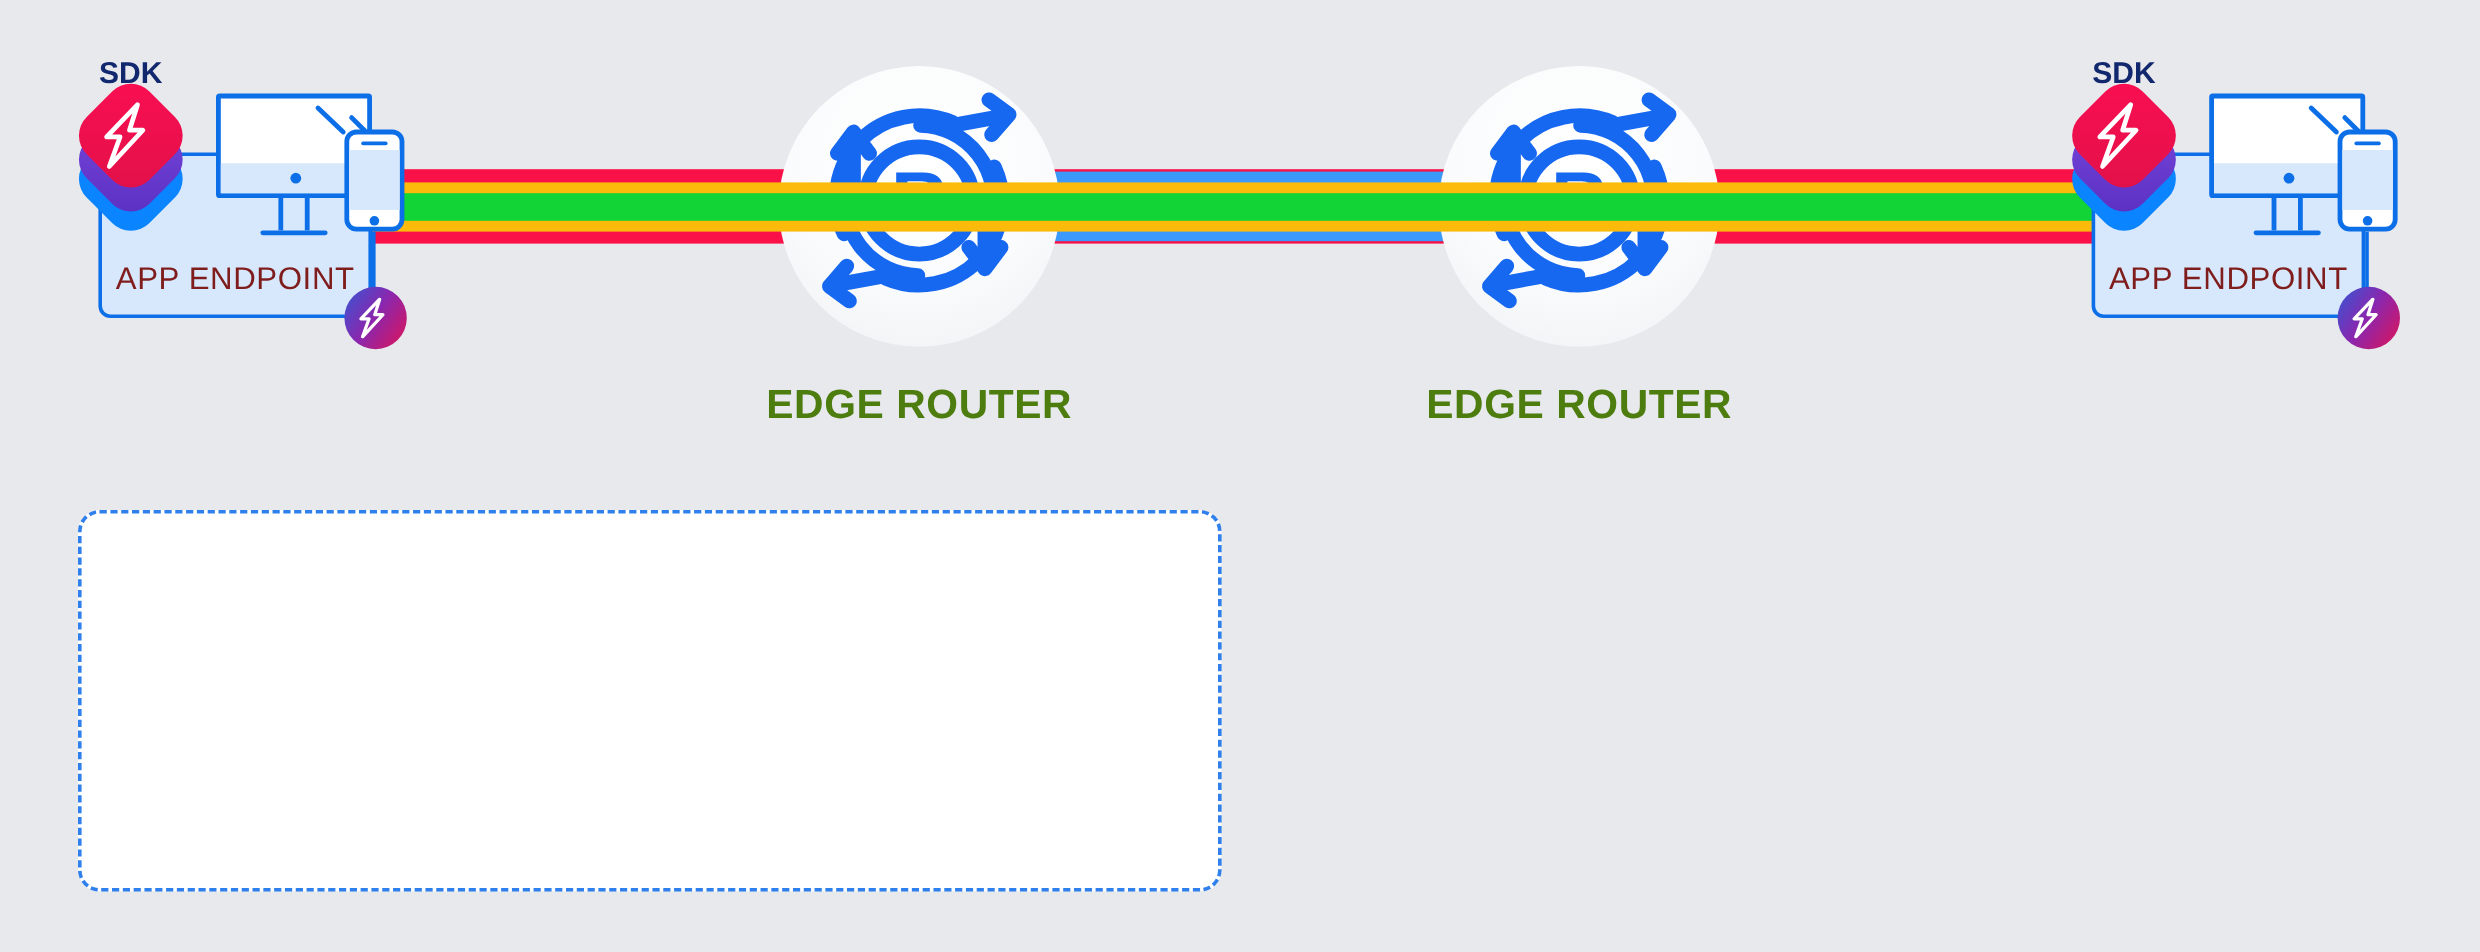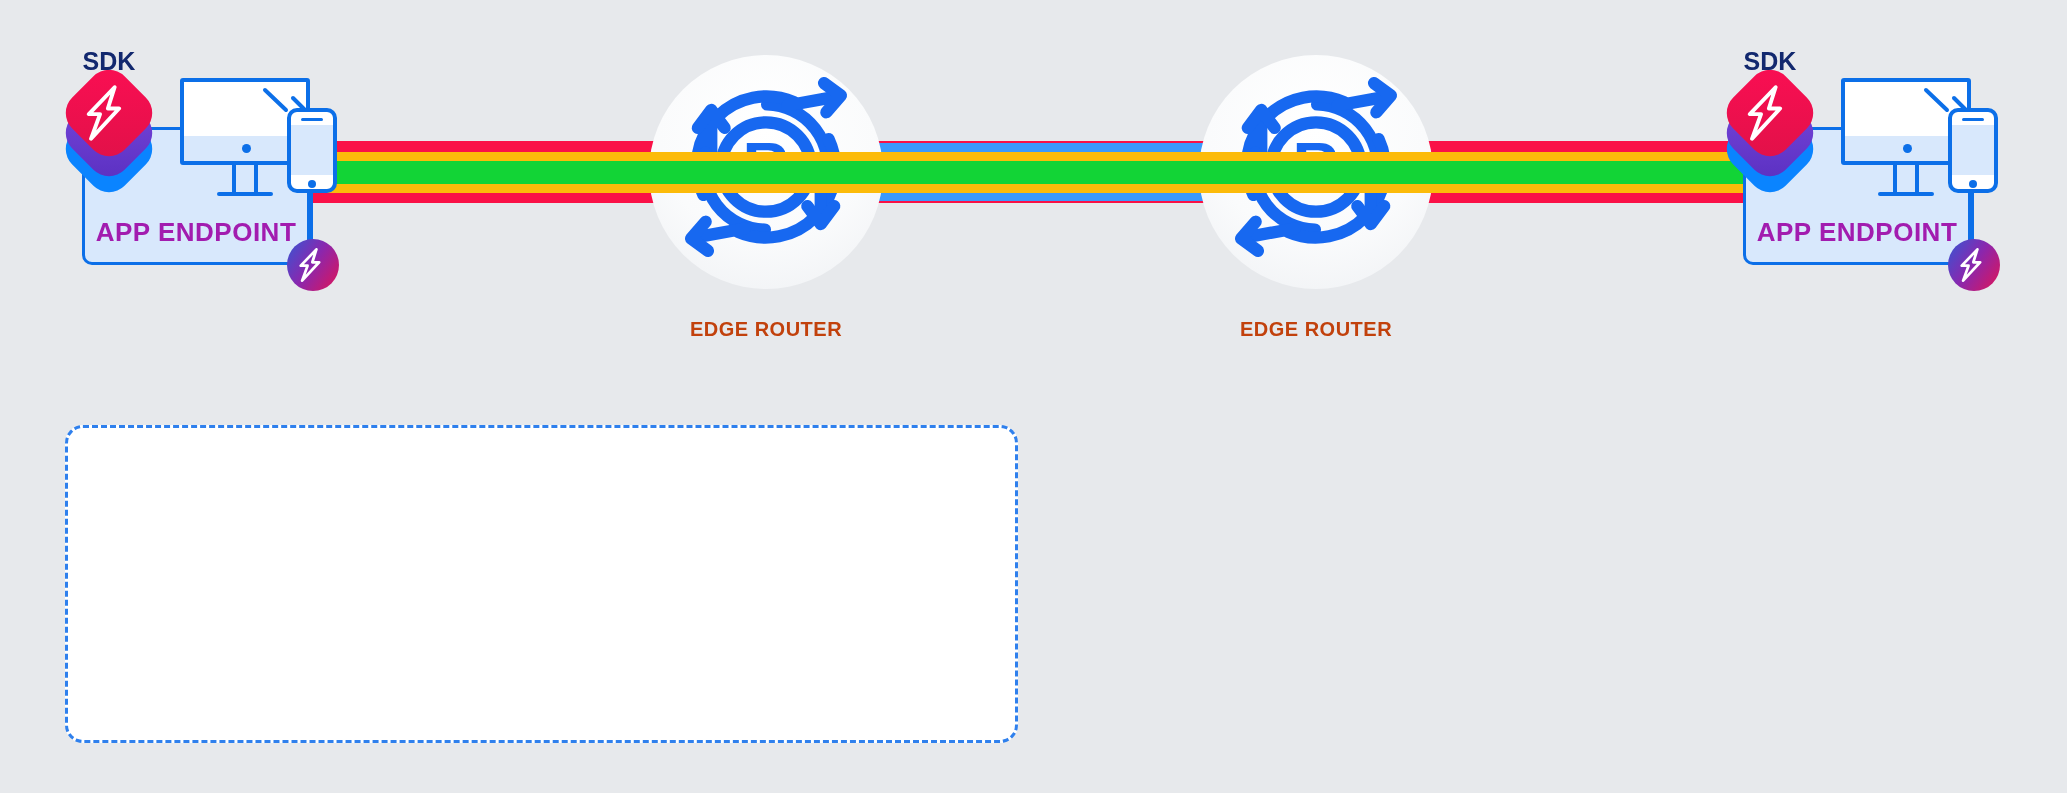"APP ENDPOINT" .app-box-label { color: #a21caf -> #7f1d1d; font-weight: 700 -> 400 }
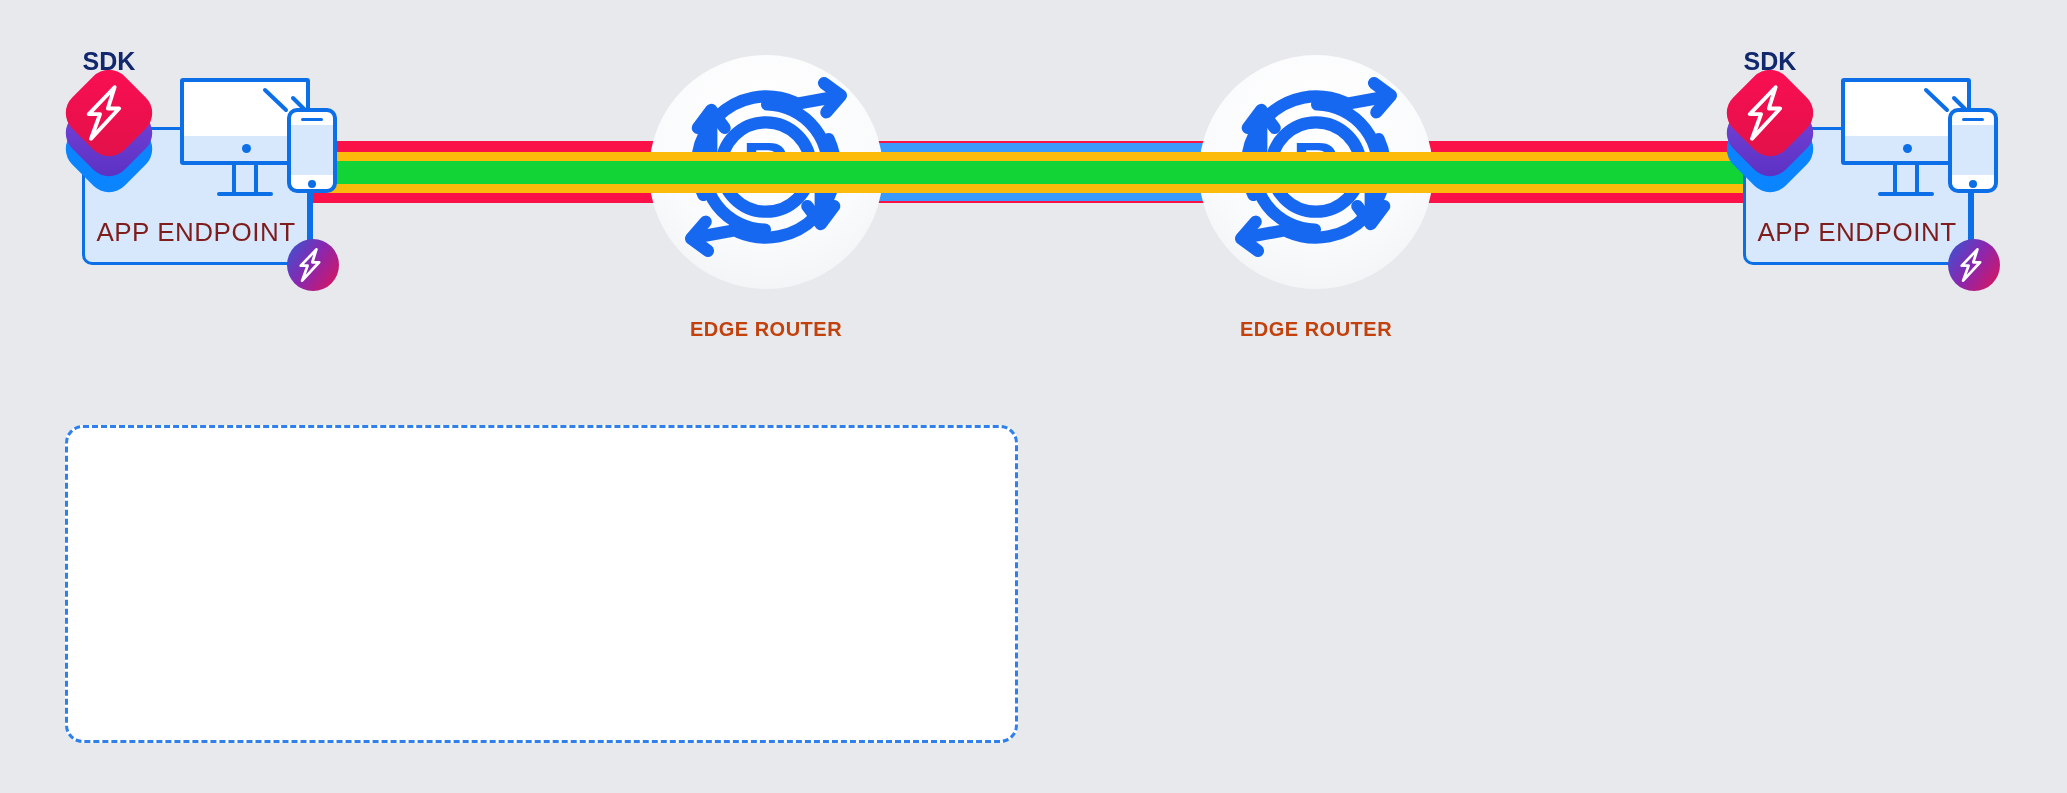"EDGE ROUTER" .router-label { color: #c2410c -> #4d7c0f; font-size: 20px -> 34px }
